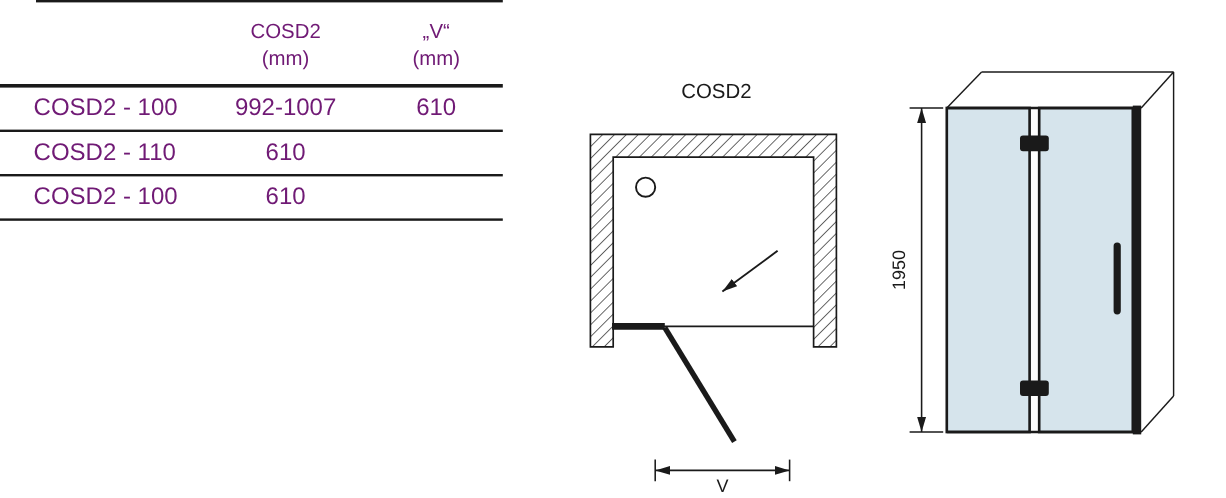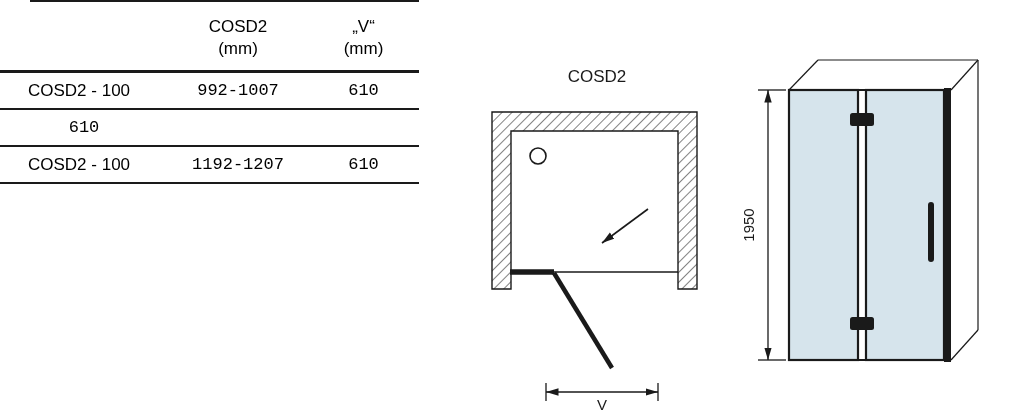"COSD2" .canvas { color: #000000 -> #701a75 }
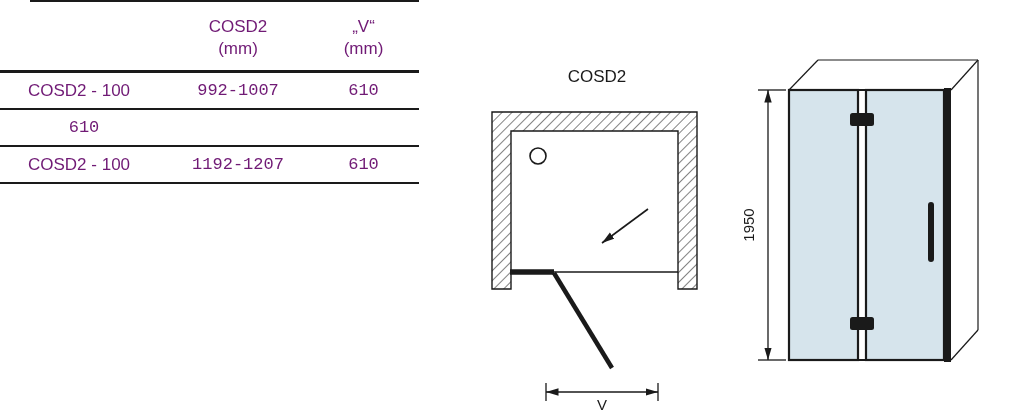"COSD2 - 100" .trow { font-size: 17px -> 20px }
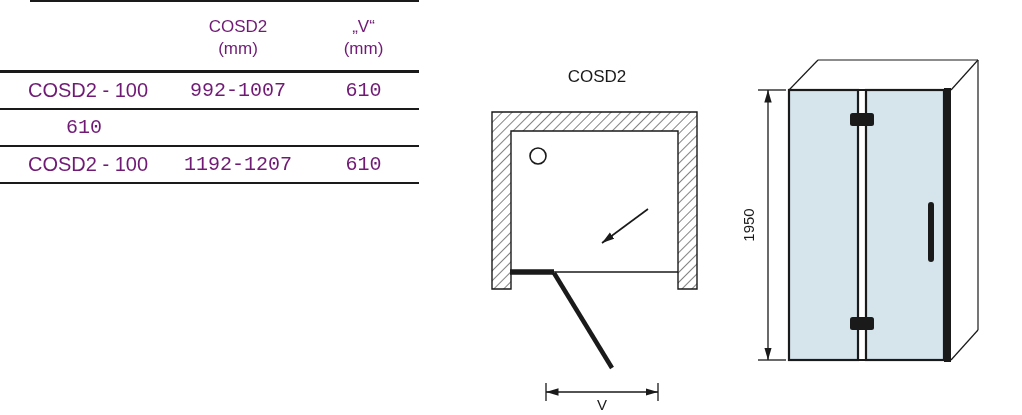"992-1007" .trow .c2, .trow .c3 { font-family: Liberation Mono, monospace -> none }
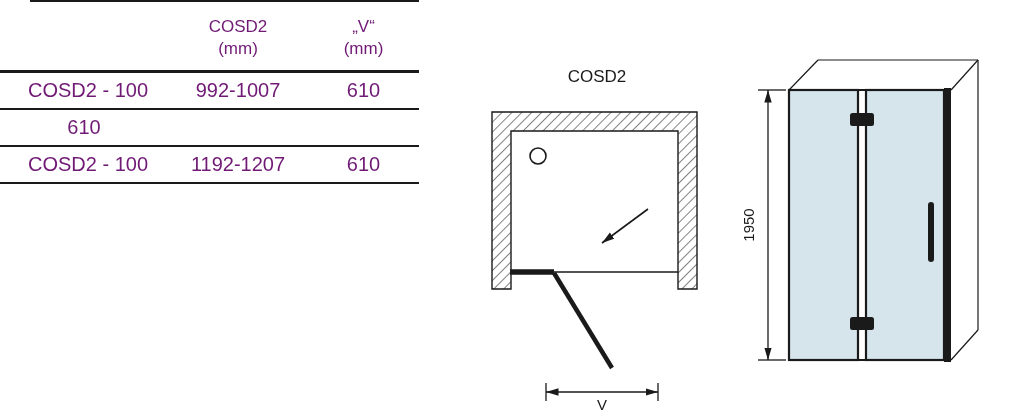"COSD2 - 110" div.c1 { html: none -> <div>COSD2 - 110</div> }
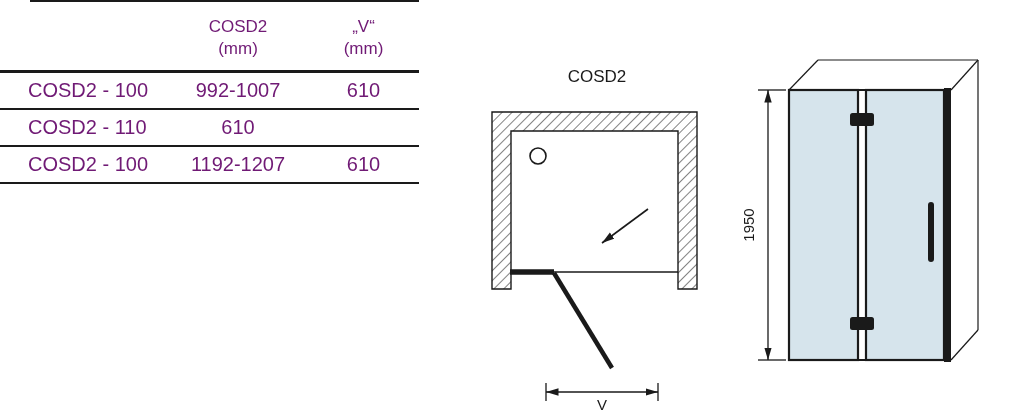"1192-1207" div.c2 { html: <div>1192-1207</div> -> none }
